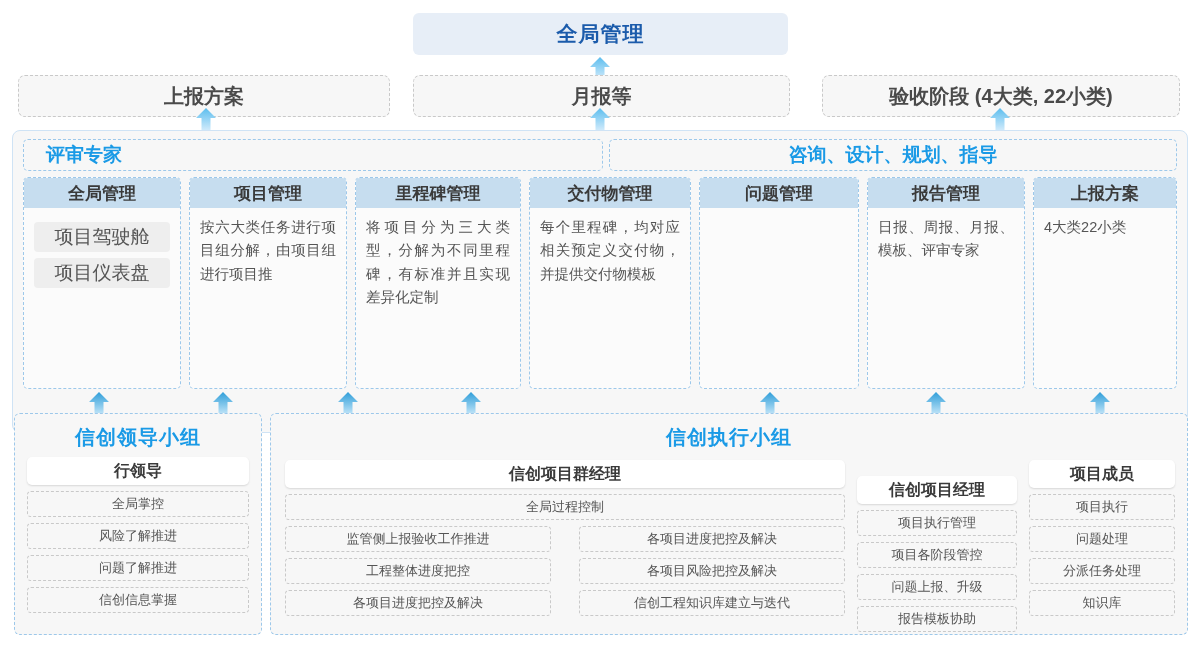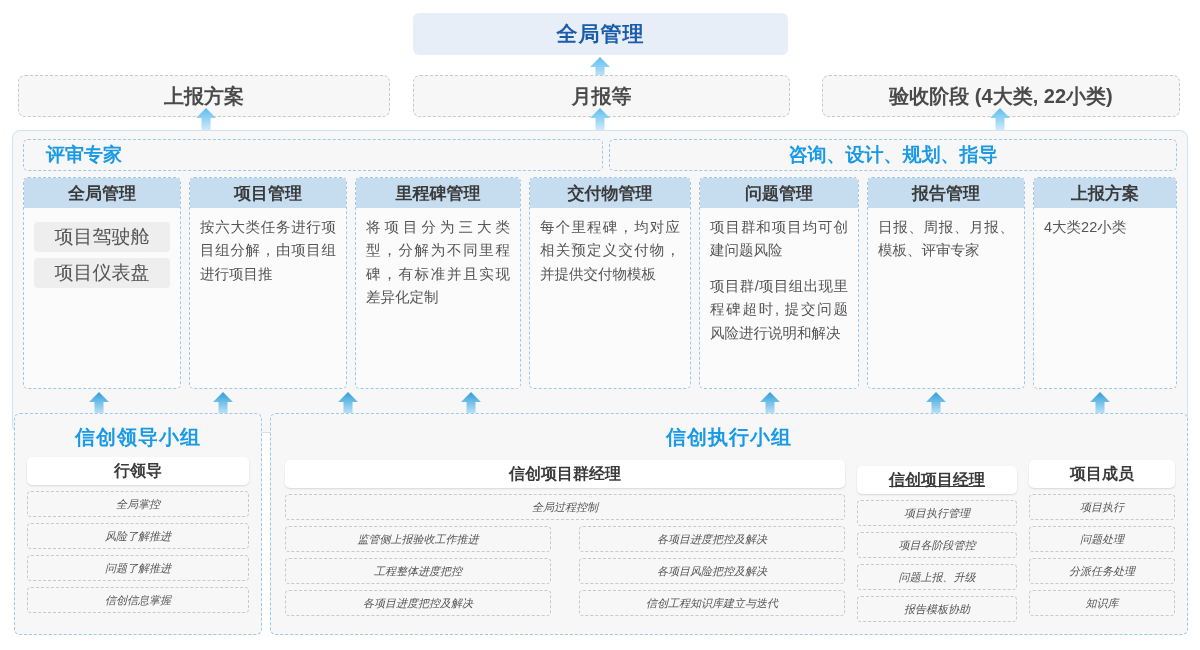"项目群和项目均可创建问题风险" div.col-body { html: <div> <p>项目群和项目均可创建问题风险</p> <p>项目群/项目组出现里程碑超时, 提交问题风险进行说明和解决</p> </div> -> none }
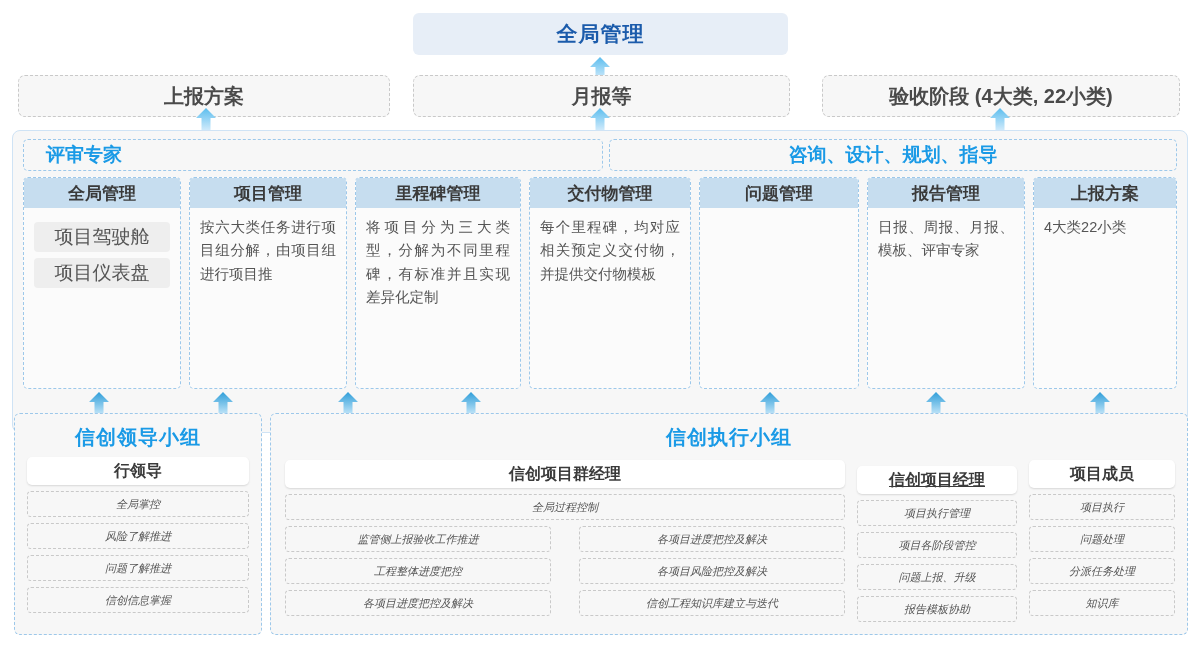"信创项目经理" div.white-head { margin-top: 6px -> 16px; text-decoration: underline -> none }
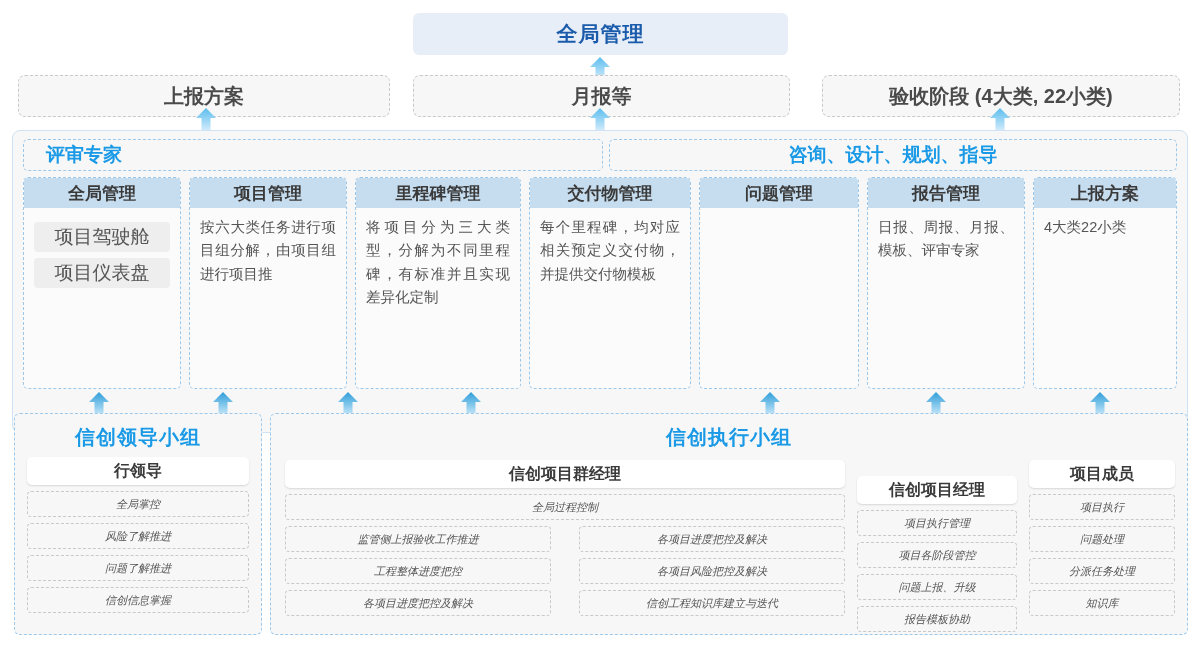"全局掌控" .dchip { font-size: 11px -> 13px; font-style: italic -> none }
